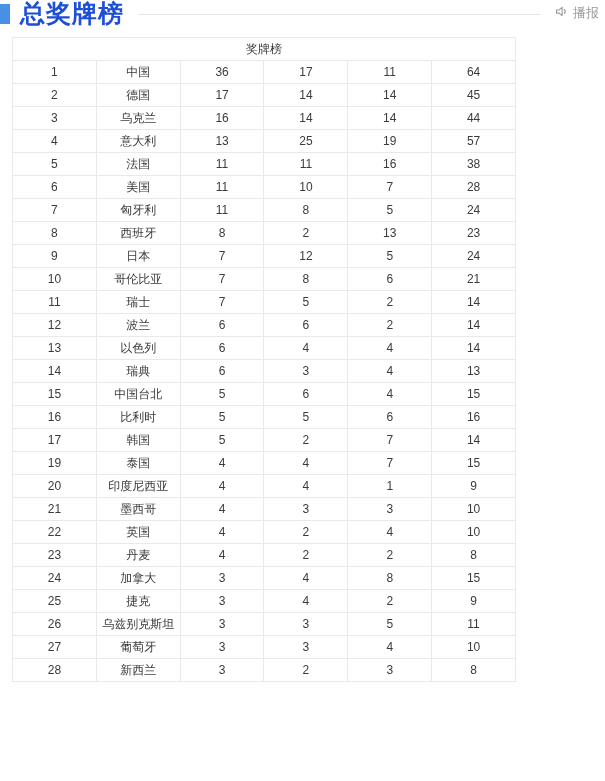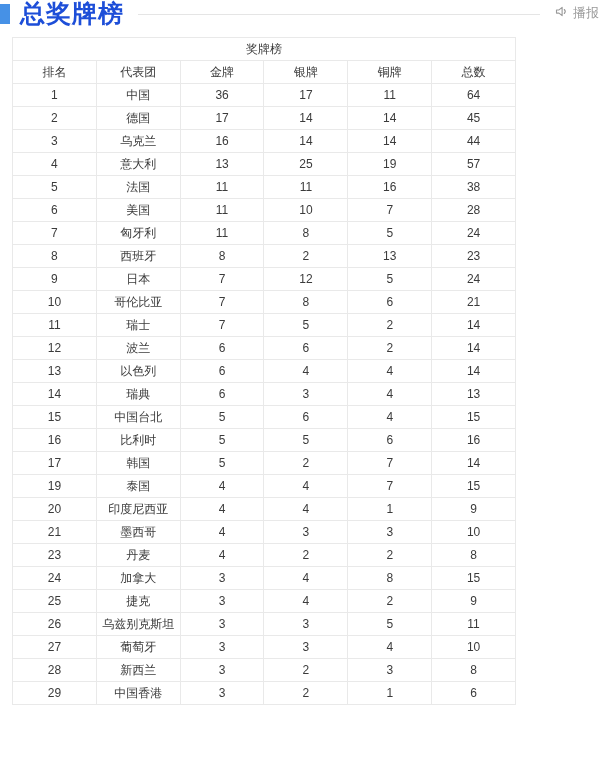"排名" tr { html: <tr> <th>排名</th> <th>代表团</th> <th>金牌</th> <th>银牌</th> <th>铜牌</th> <th>总数</th> </tr> -> none }
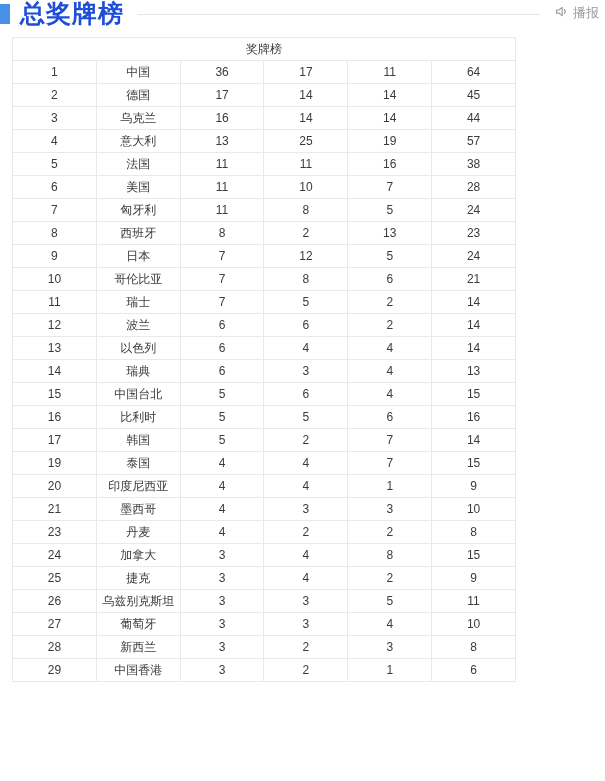"22" tr { html: none -> <tr> <td>22</td> <td>英国</td> <td>4</td> <td>2</td> <td>4</td> <td>10</td> </tr> }
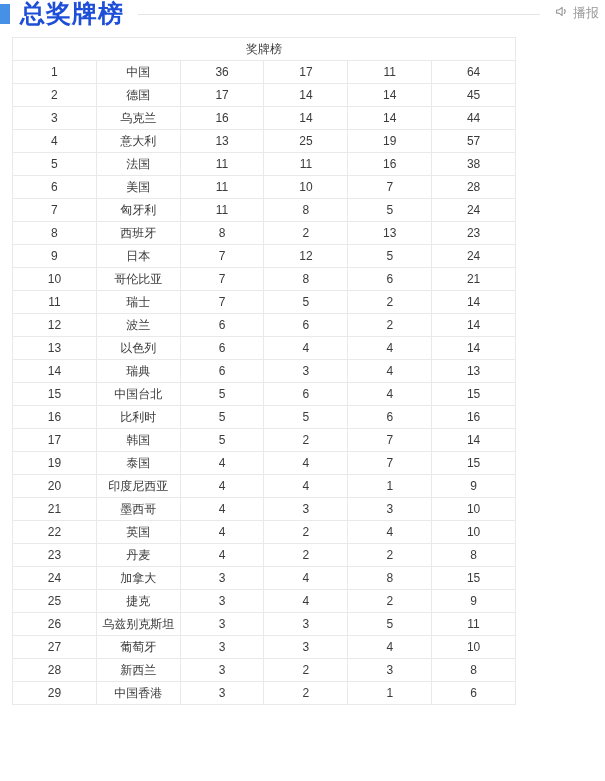"29" tr { html: <tr> <td>29</td> <td>中国香港</td> <td>3</td> <td>2</td> <td>1</td> <td>6</td> </tr> -> none }
